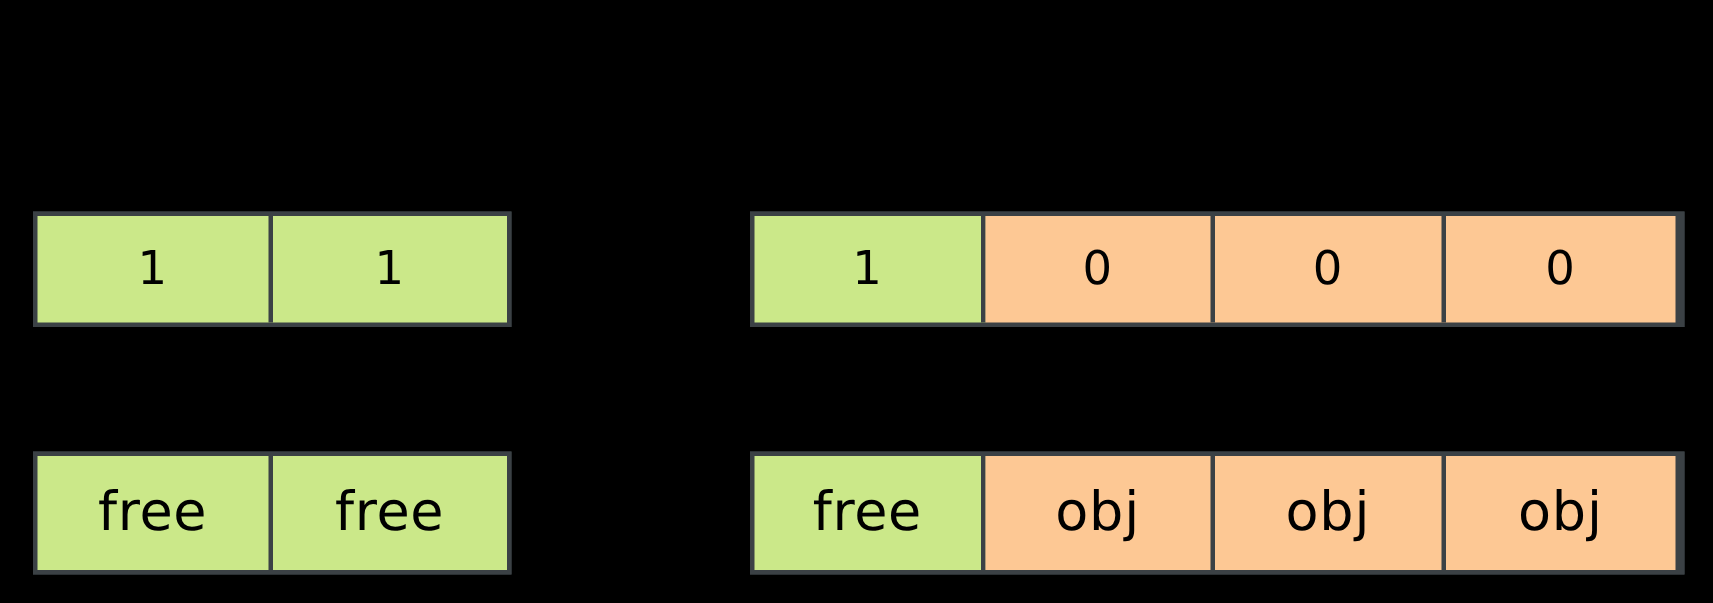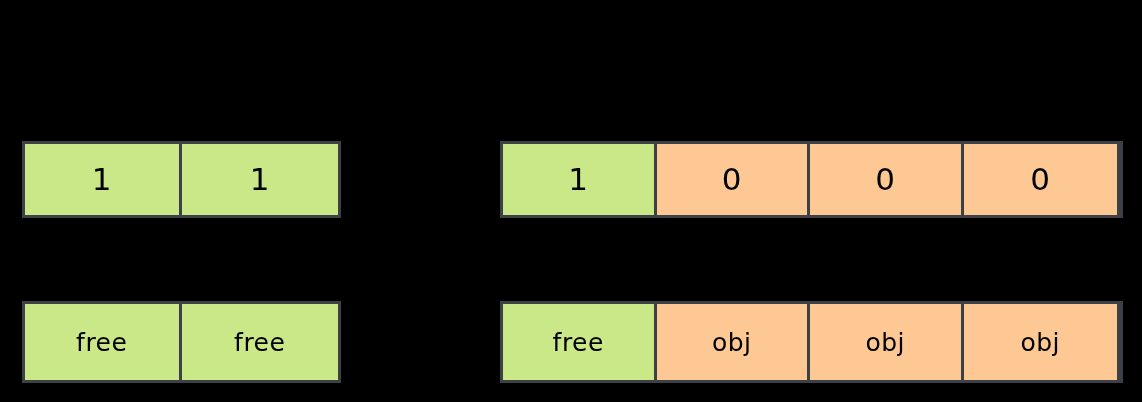"free" .cell.word { font-size: 25px -> 36px }
